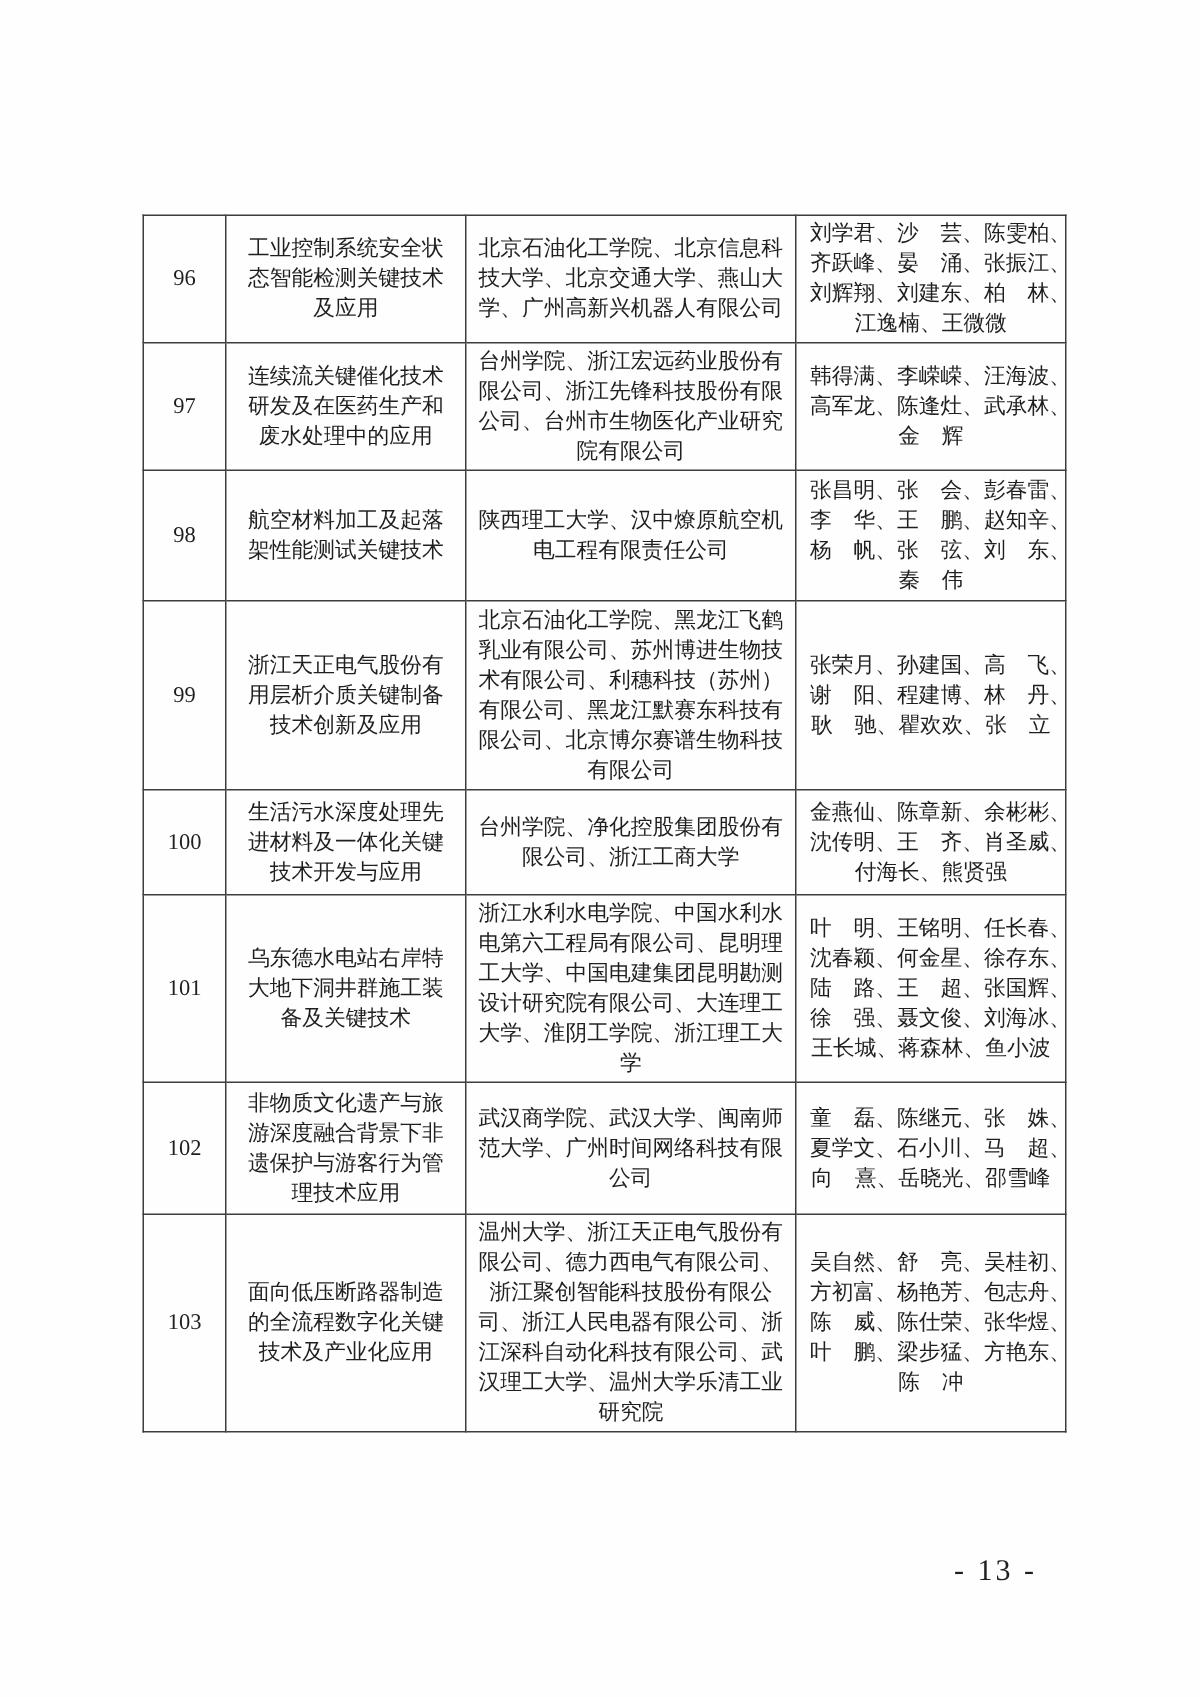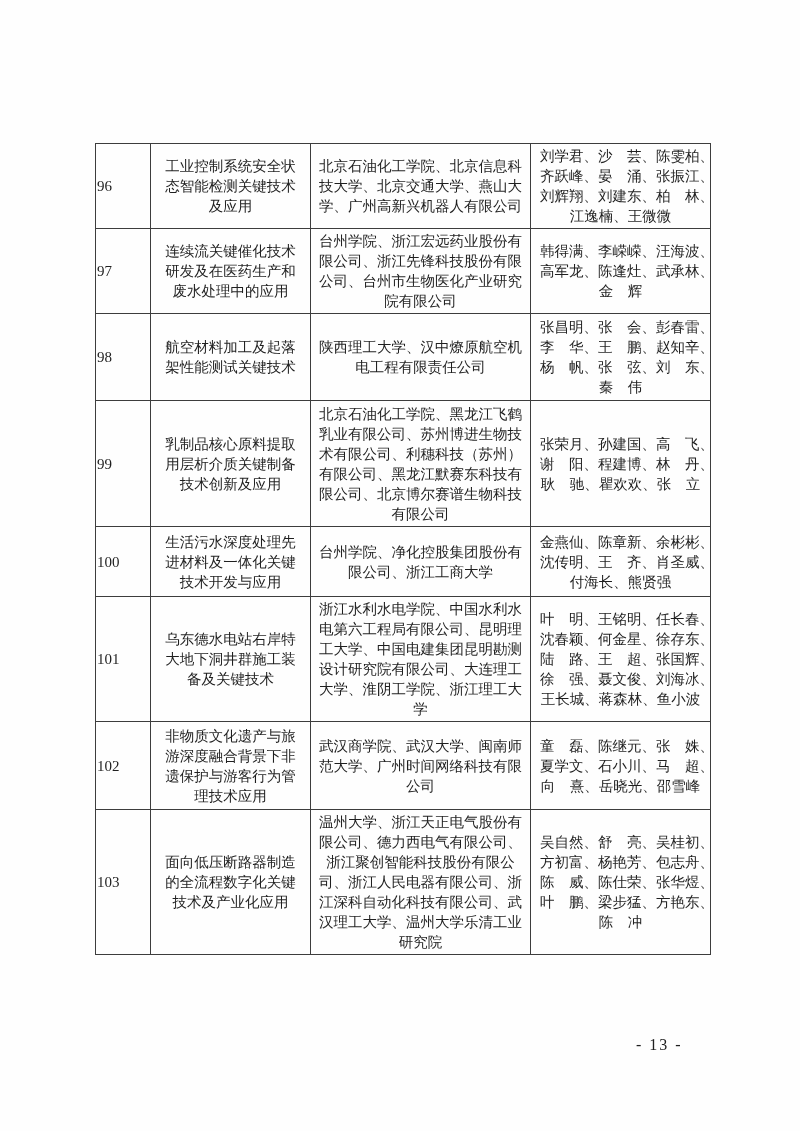"96" td.c-no { text-align: none -> center }
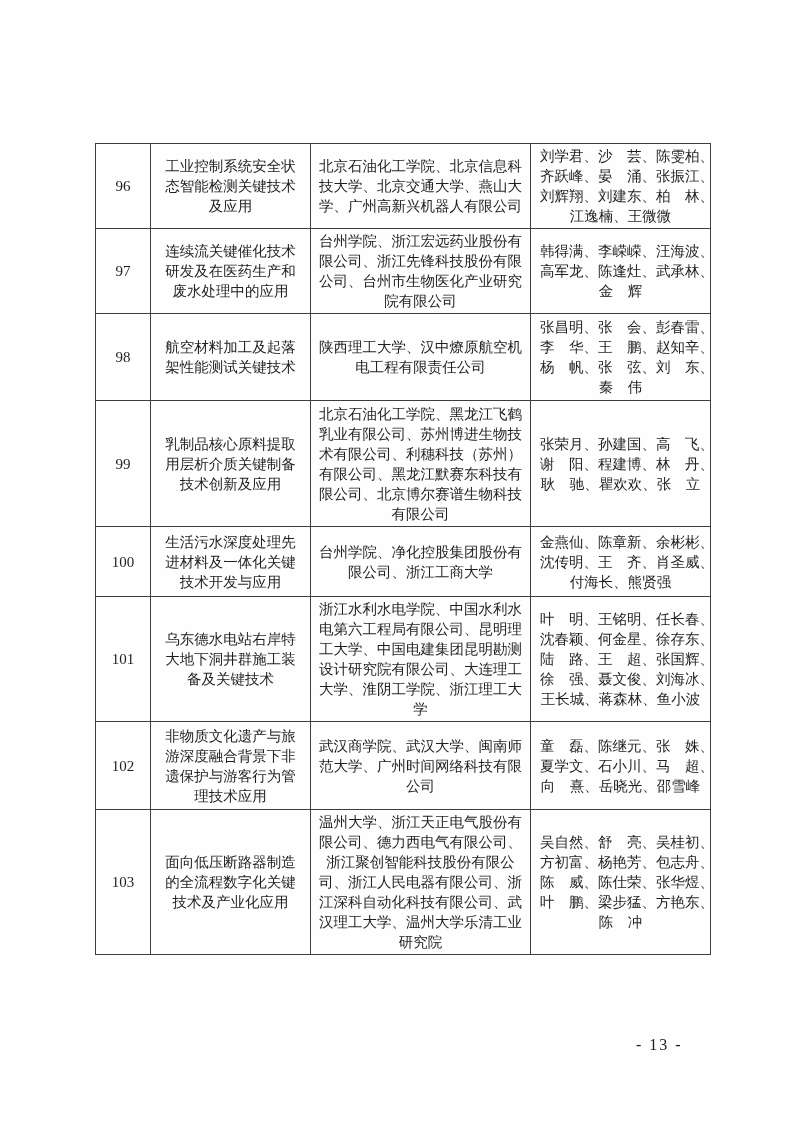"乳制品核心原料提取" td.c-title { text: 乳制品核心原料提取 -> 浙江天正电气股份有 }
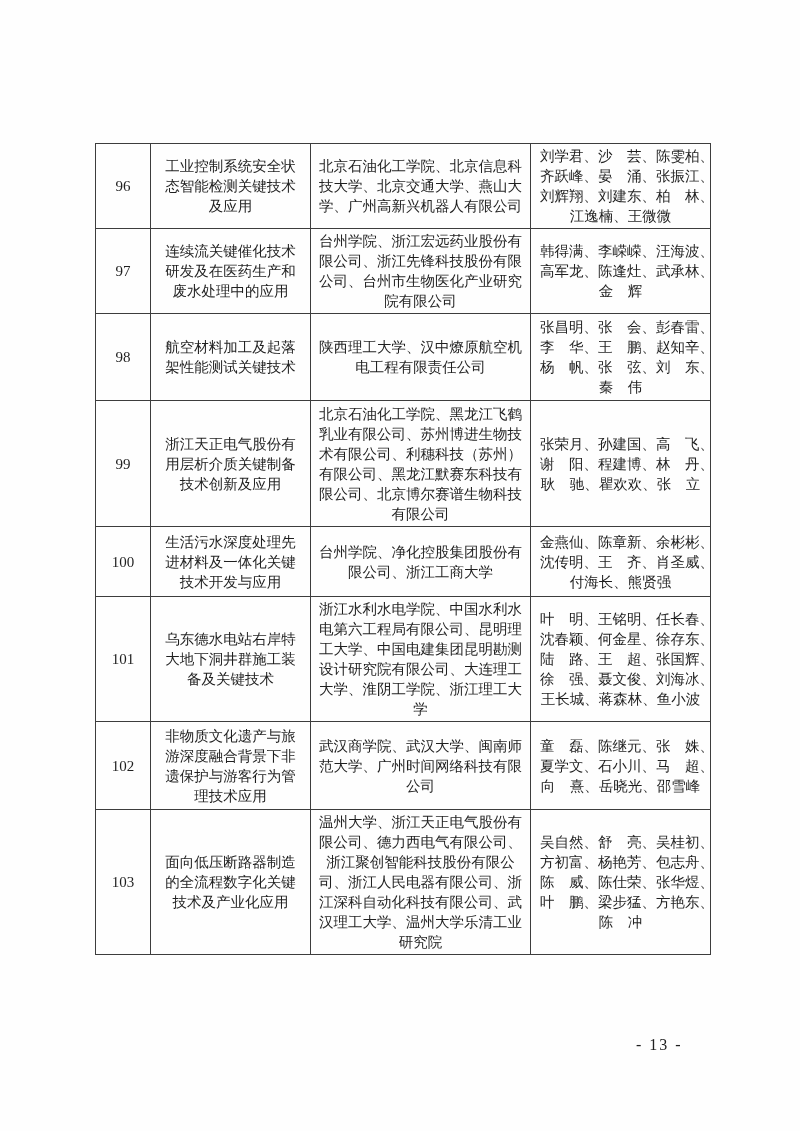"- 13 -" .page-number { font-size: 16px -> 20px }
